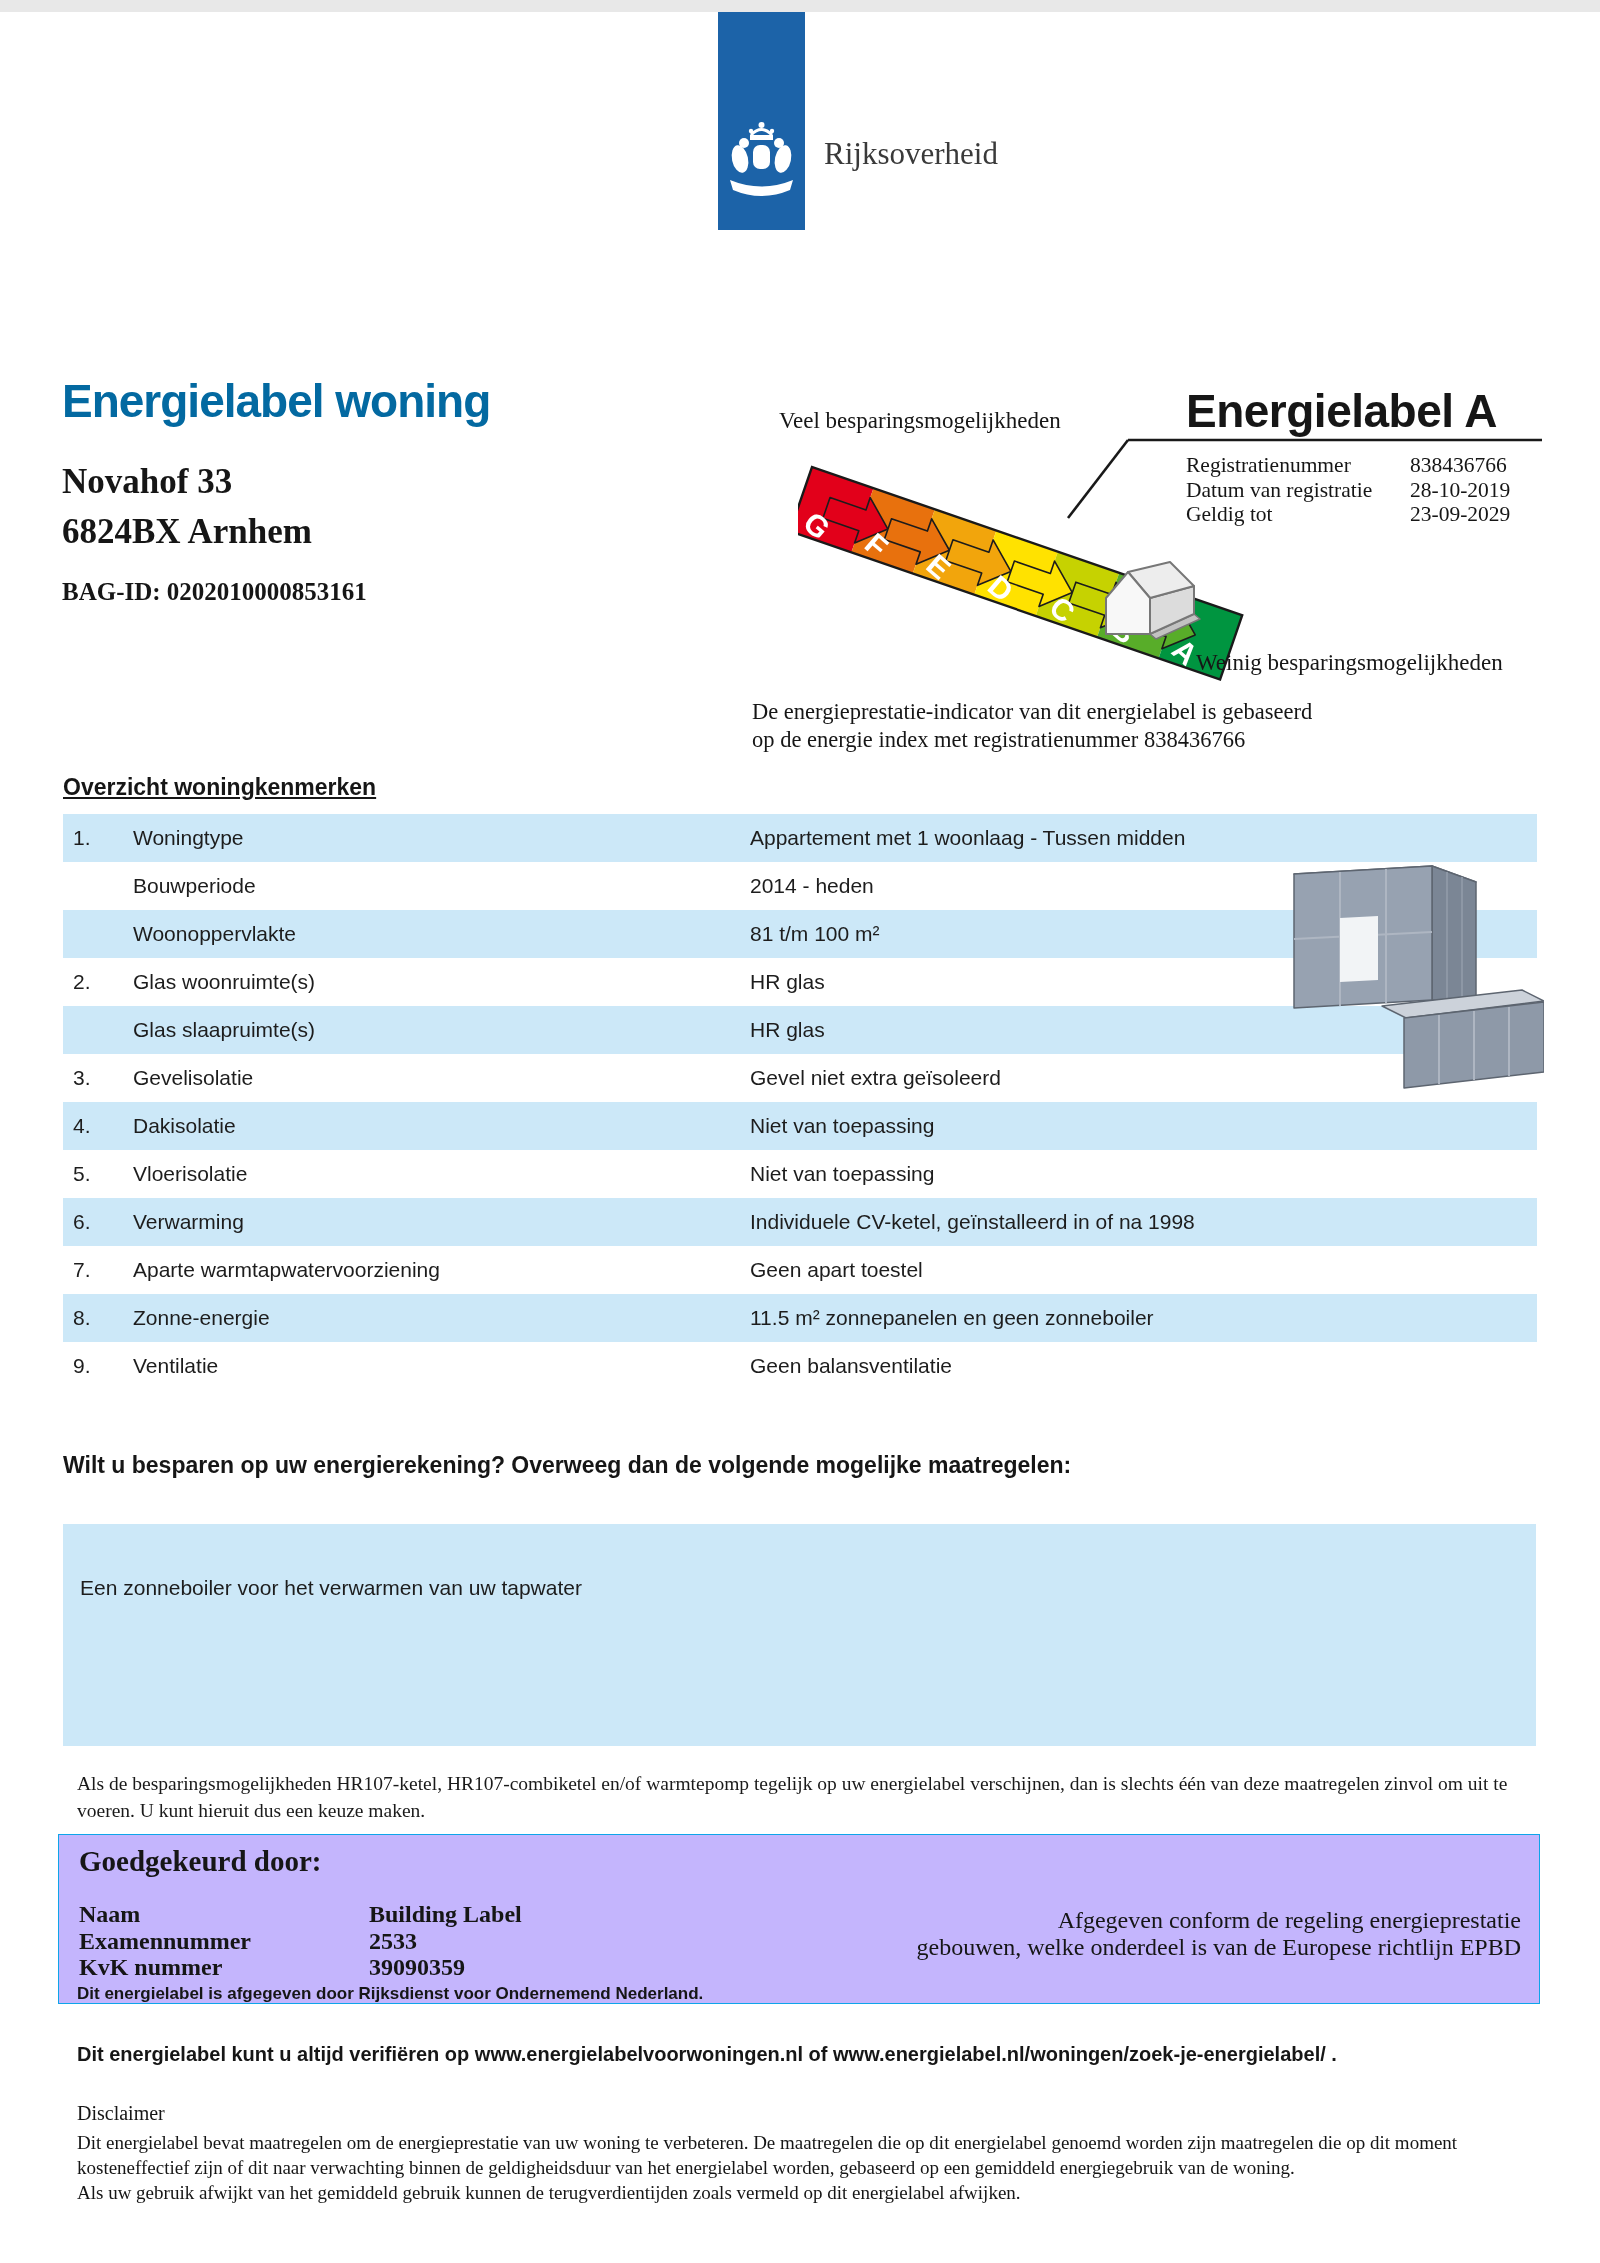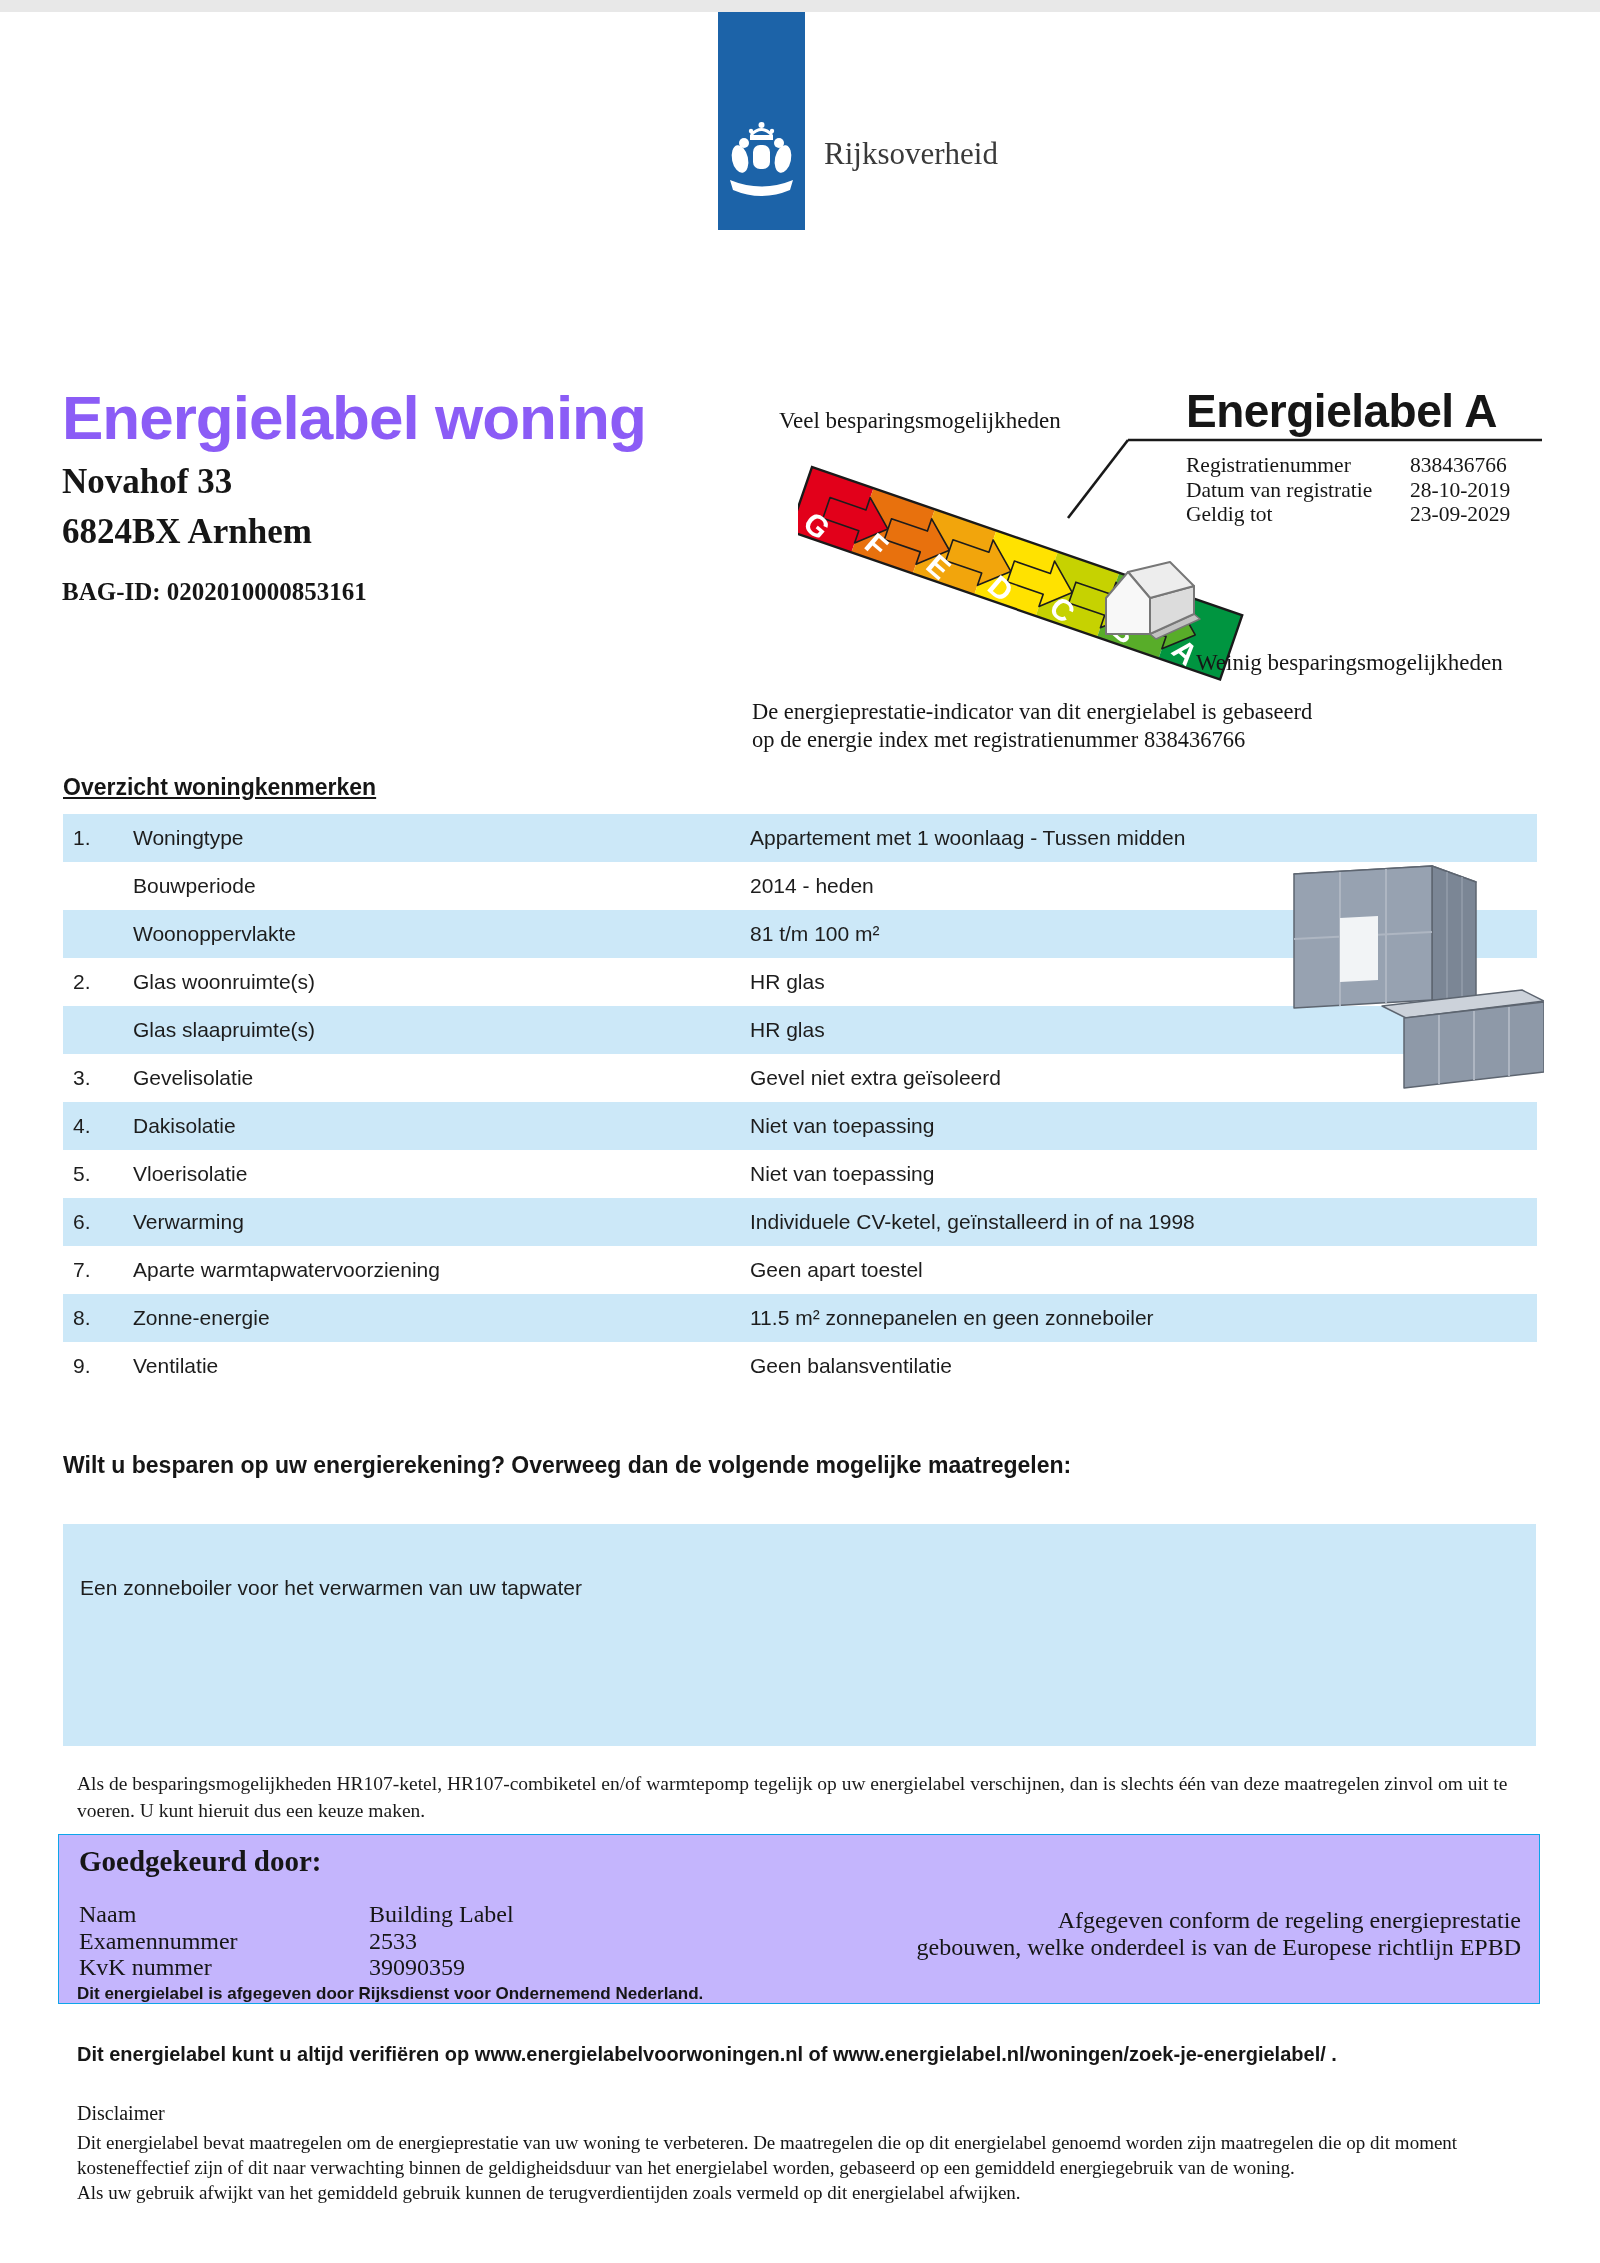"Energielabel woning" .h1 { color: #8b5cf6 -> #0369a1; font-size: 62px -> 46px; top: 370px -> 362px }
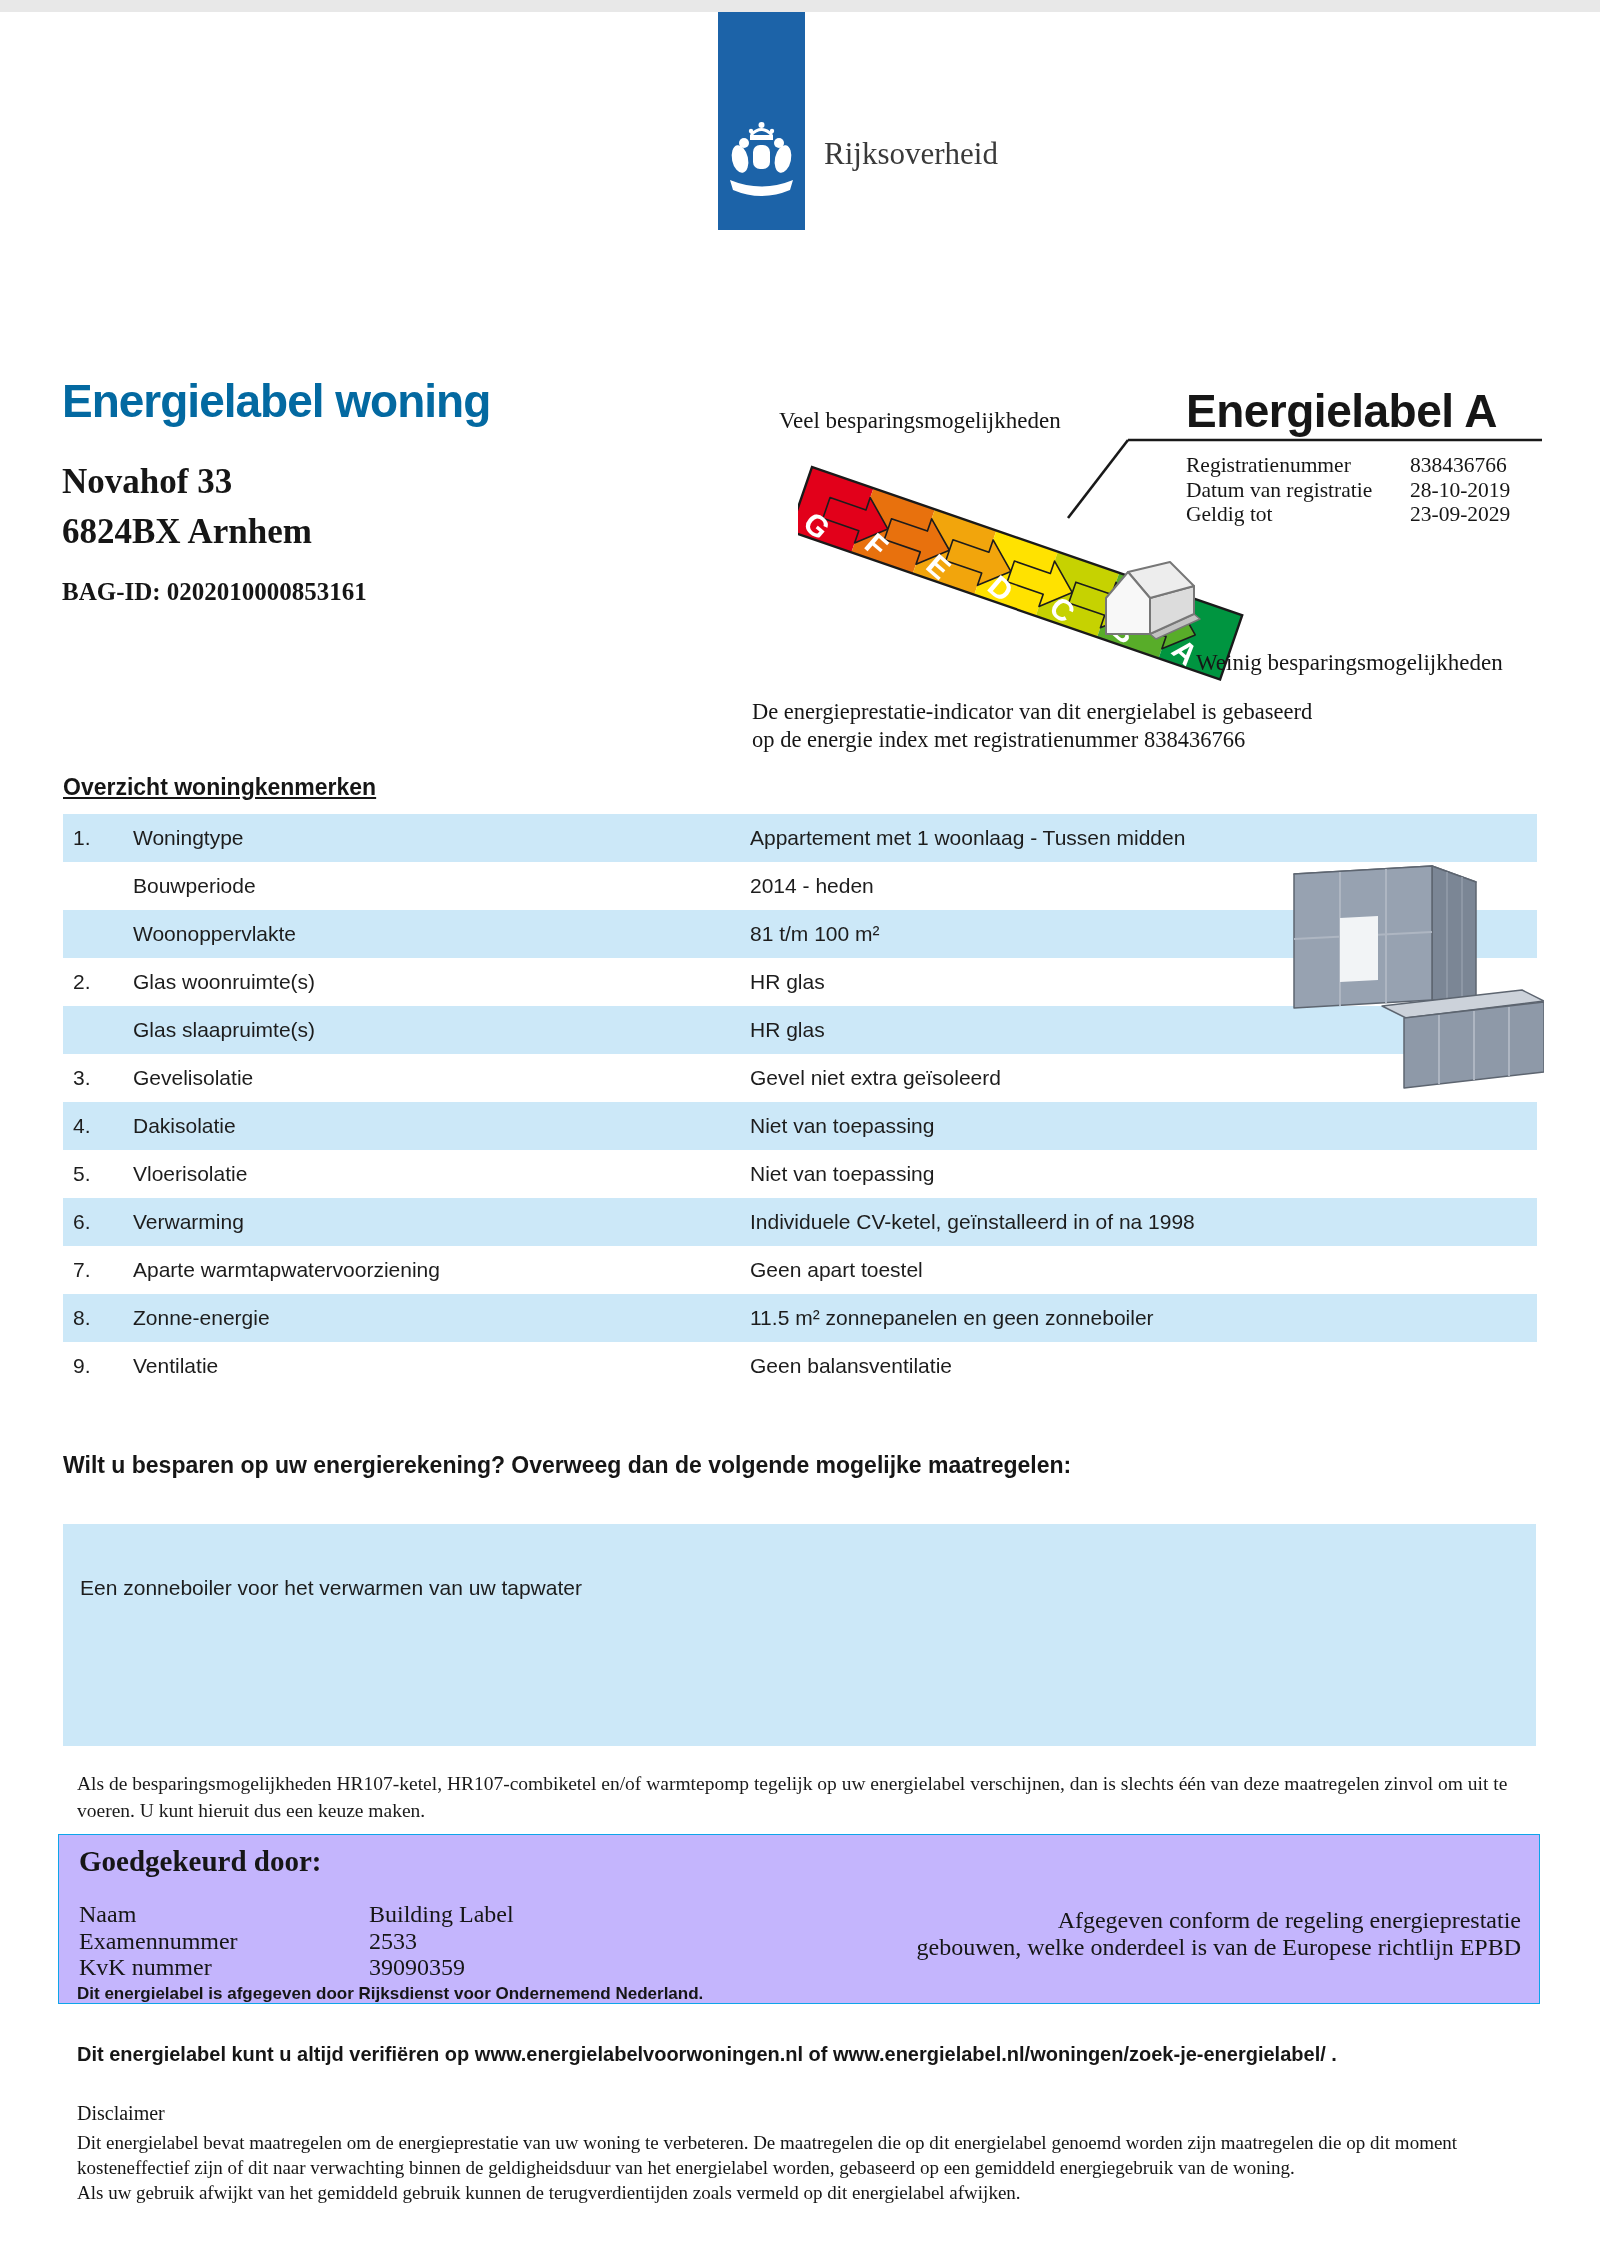"Naam" .field-row { font-weight: none -> bold }
